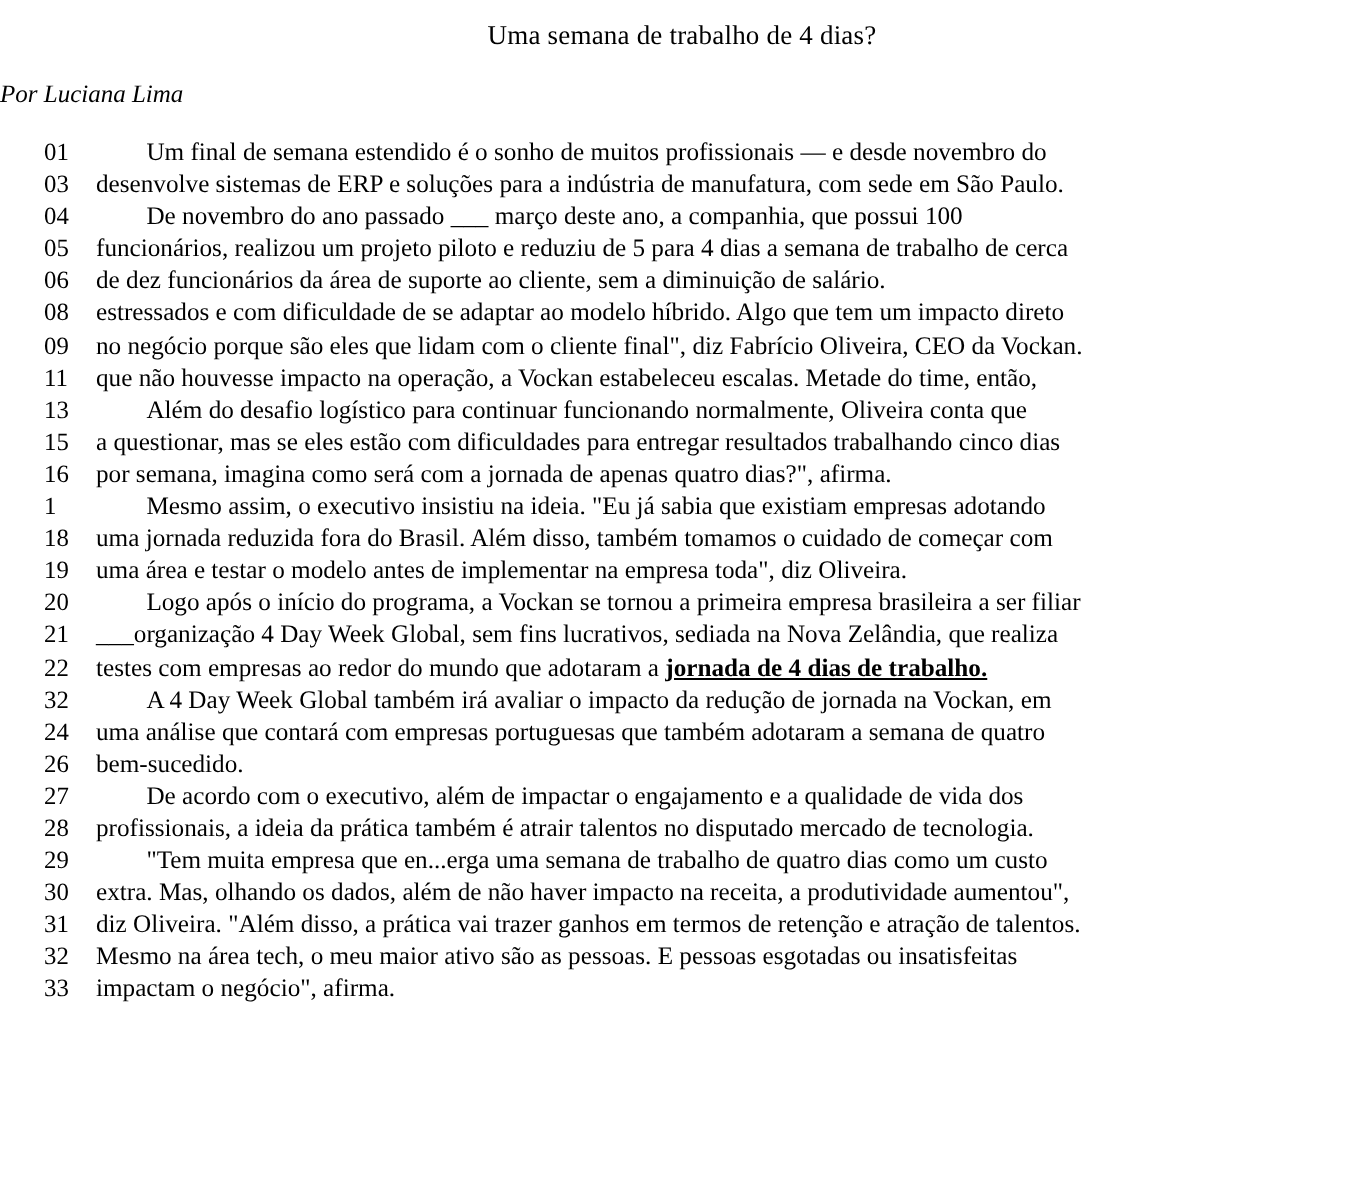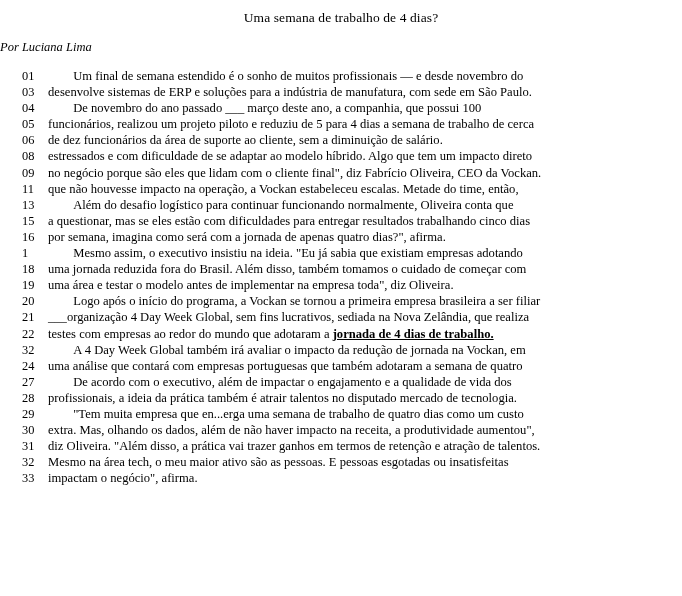"26" div.line { html: none -> <div><span>26</span><span>bem-sucedido.</span></div> }
